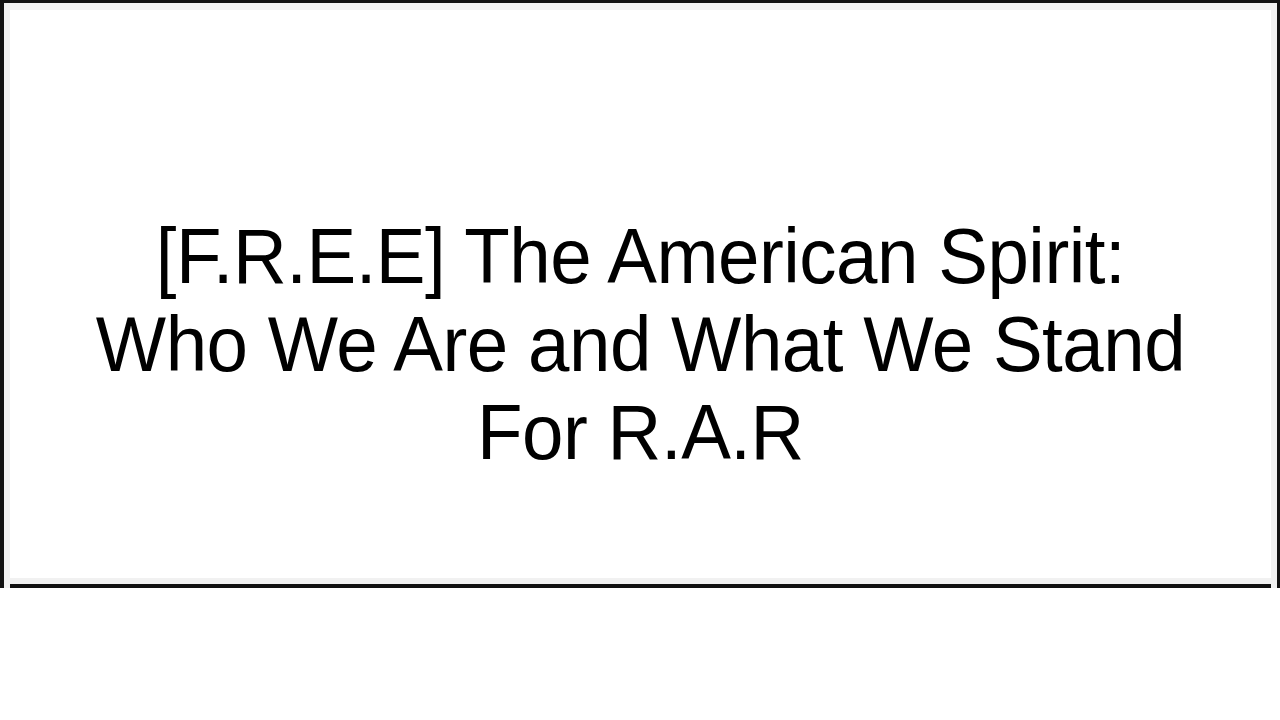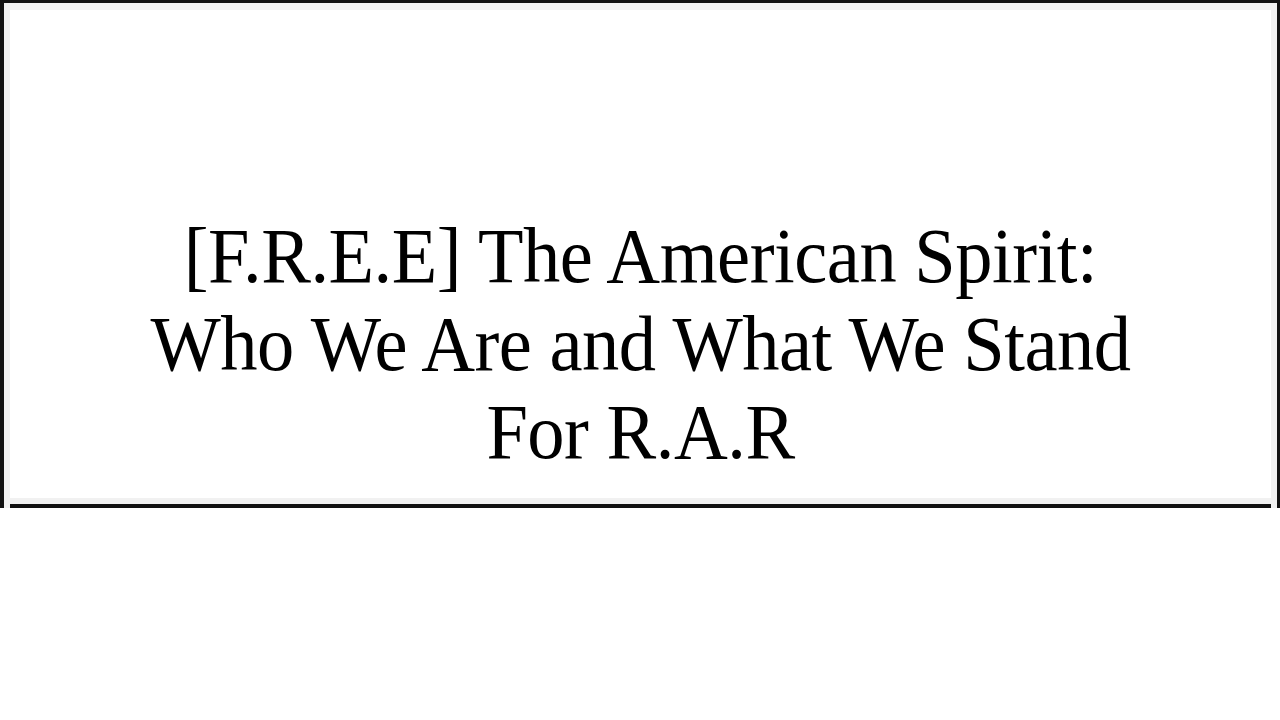"[F.R.E.E] The American Spirit:" #screenshot-root { font-family: Liberation Serif, serif -> Liberation Sans, sans-serif; height: 508px -> 588px }
